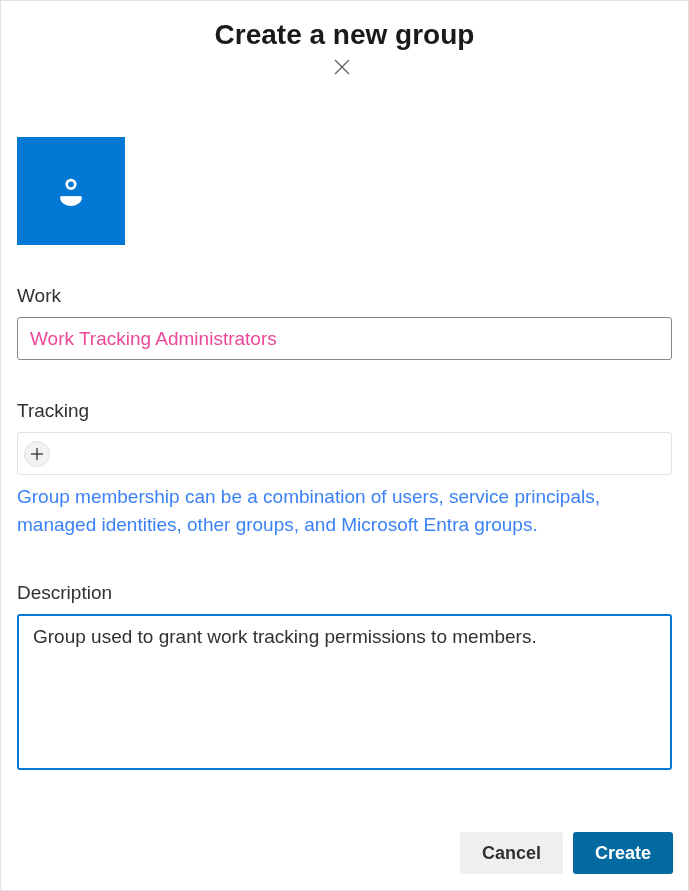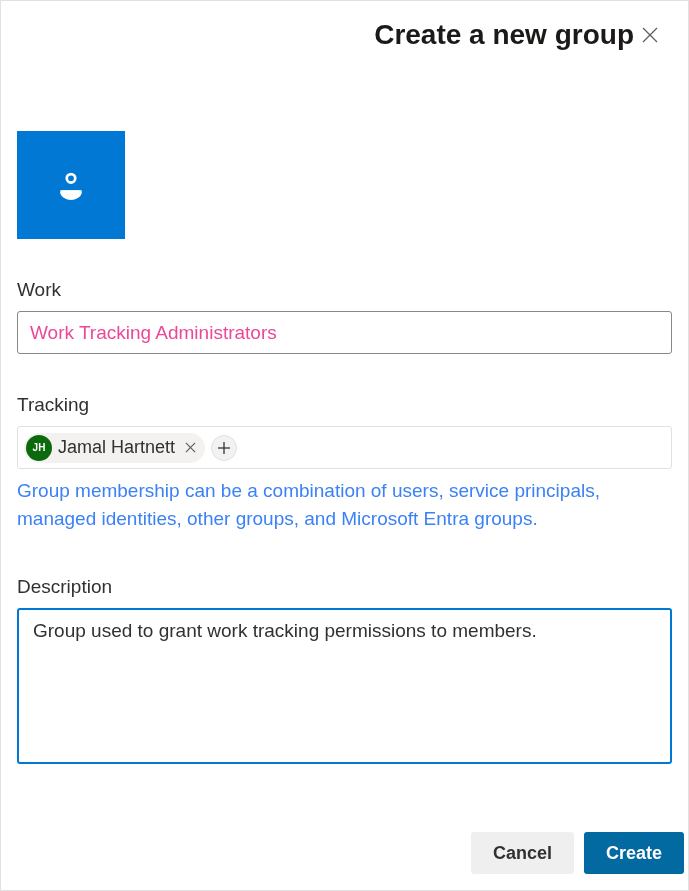"Create a new group" .header { flex-direction: none -> column; justify-content: flex-end -> space-between; margin-bottom: 80px -> 54px }
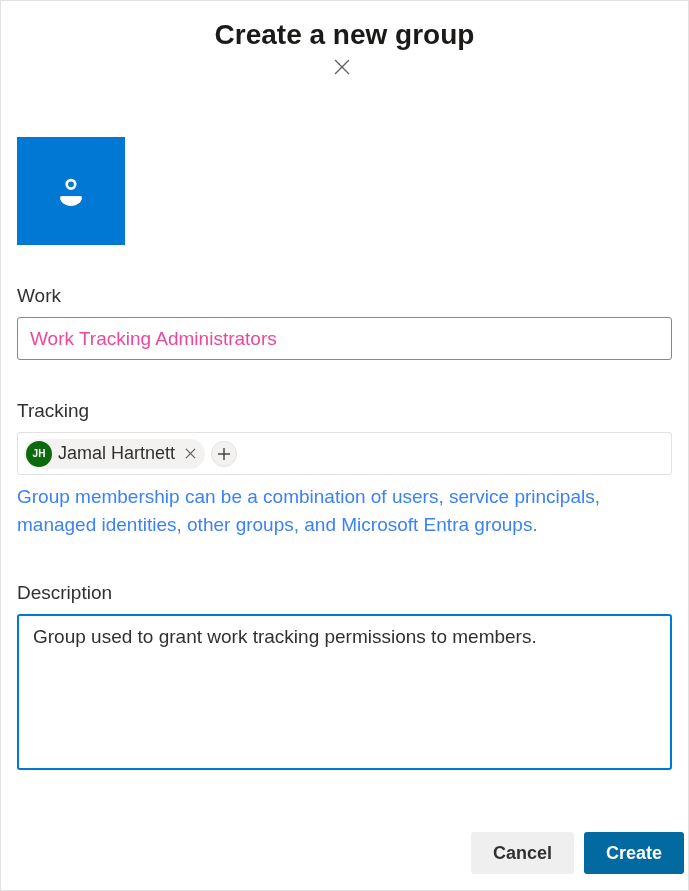"JH" div.chip { html: <div> <div>JH</div> <span>Jamal Hartnett</span> <div> <svg> <line></line> <line></line> </svg> </div> </div> -> none }
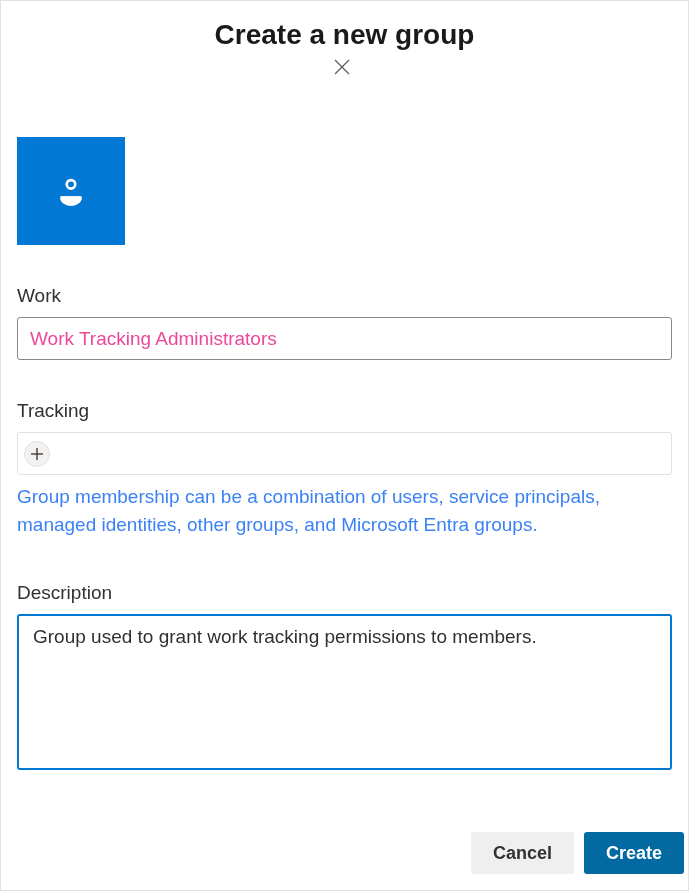"Cancel" .footer { right: 4px -> 15px }
